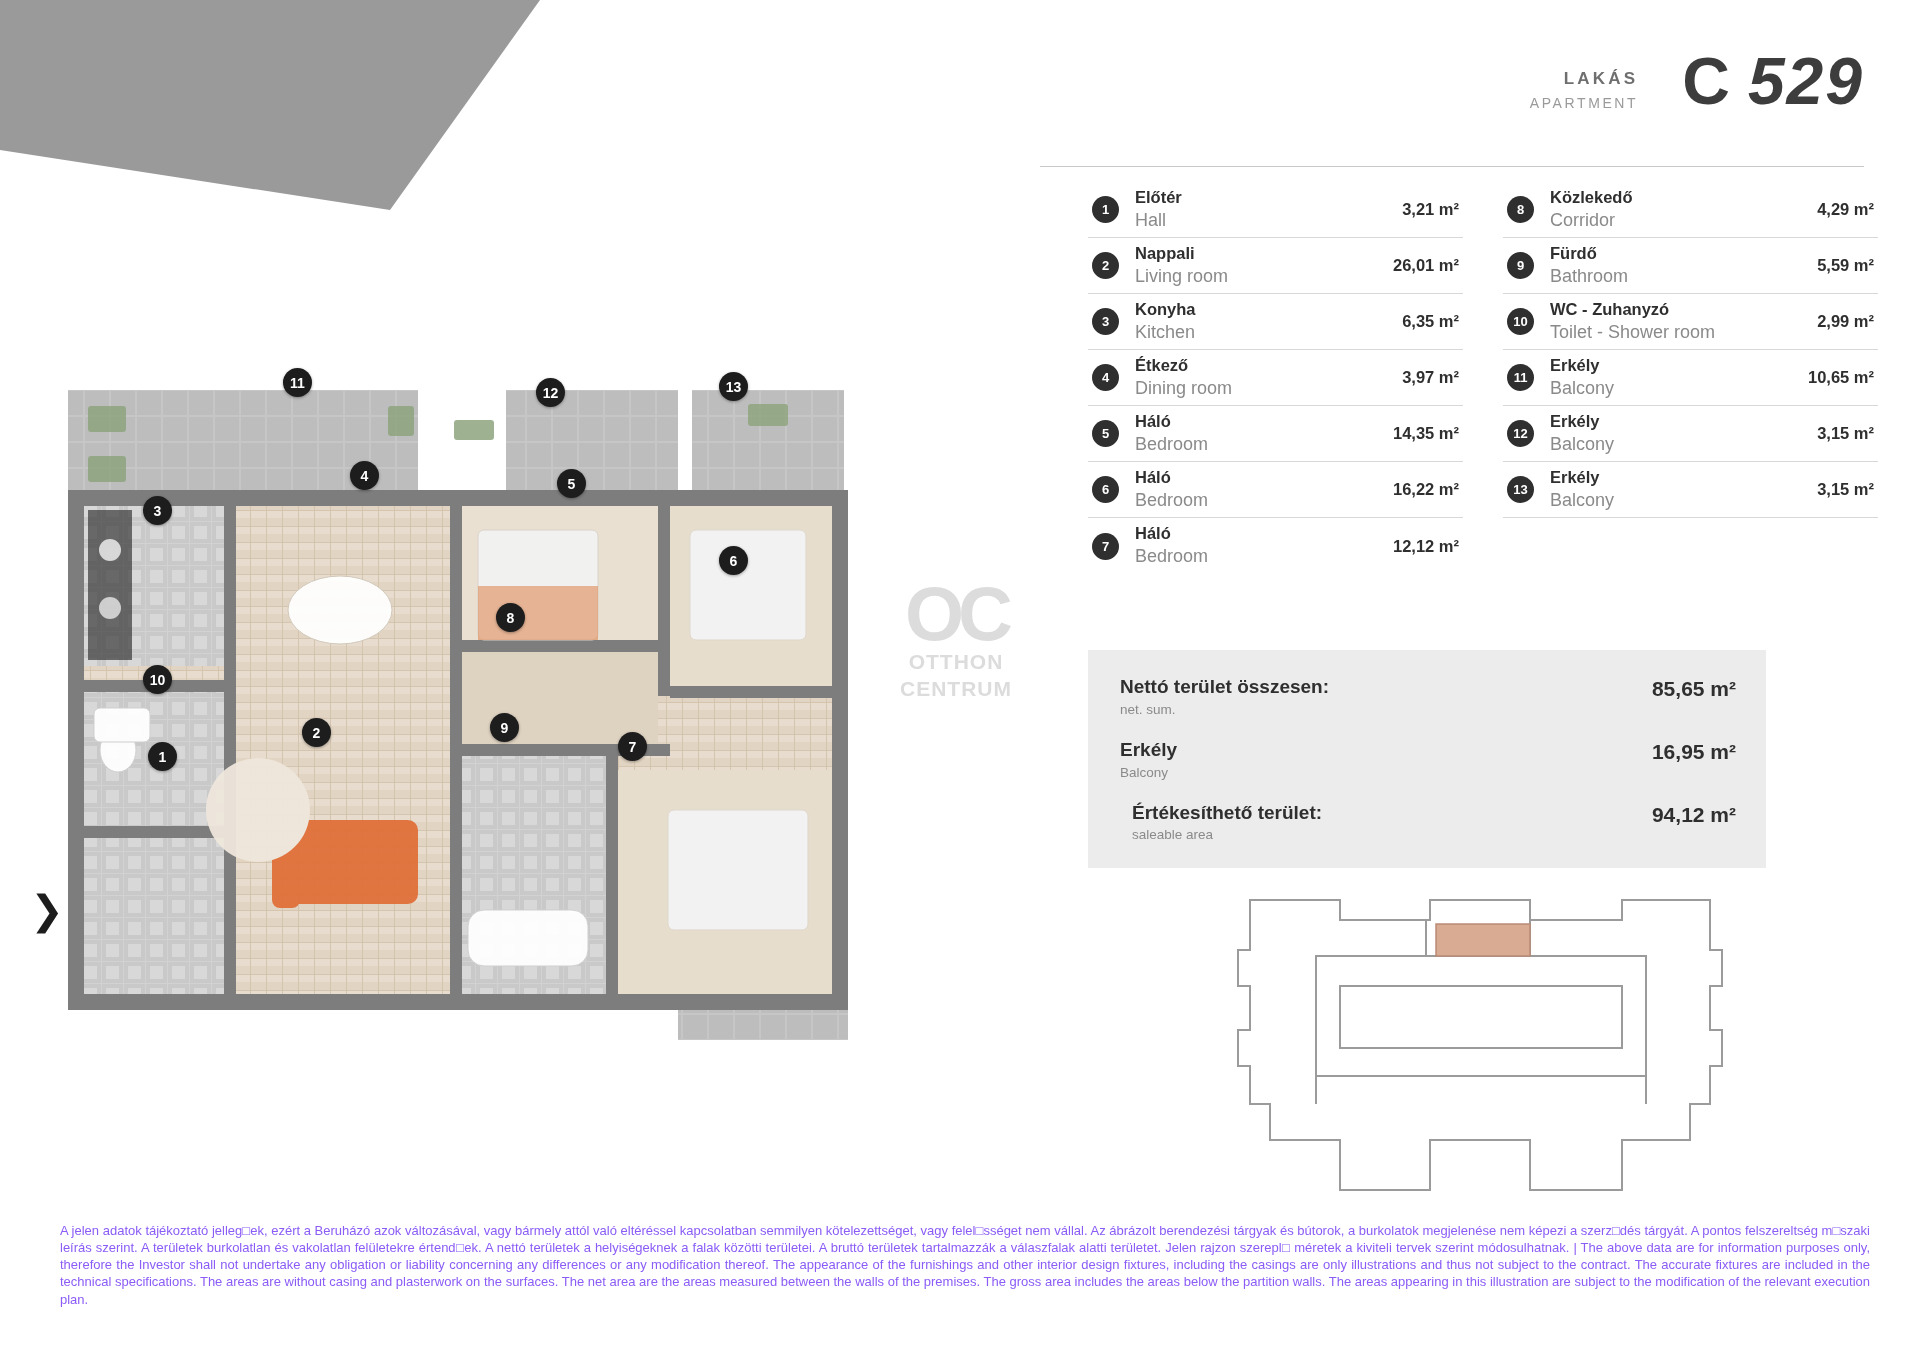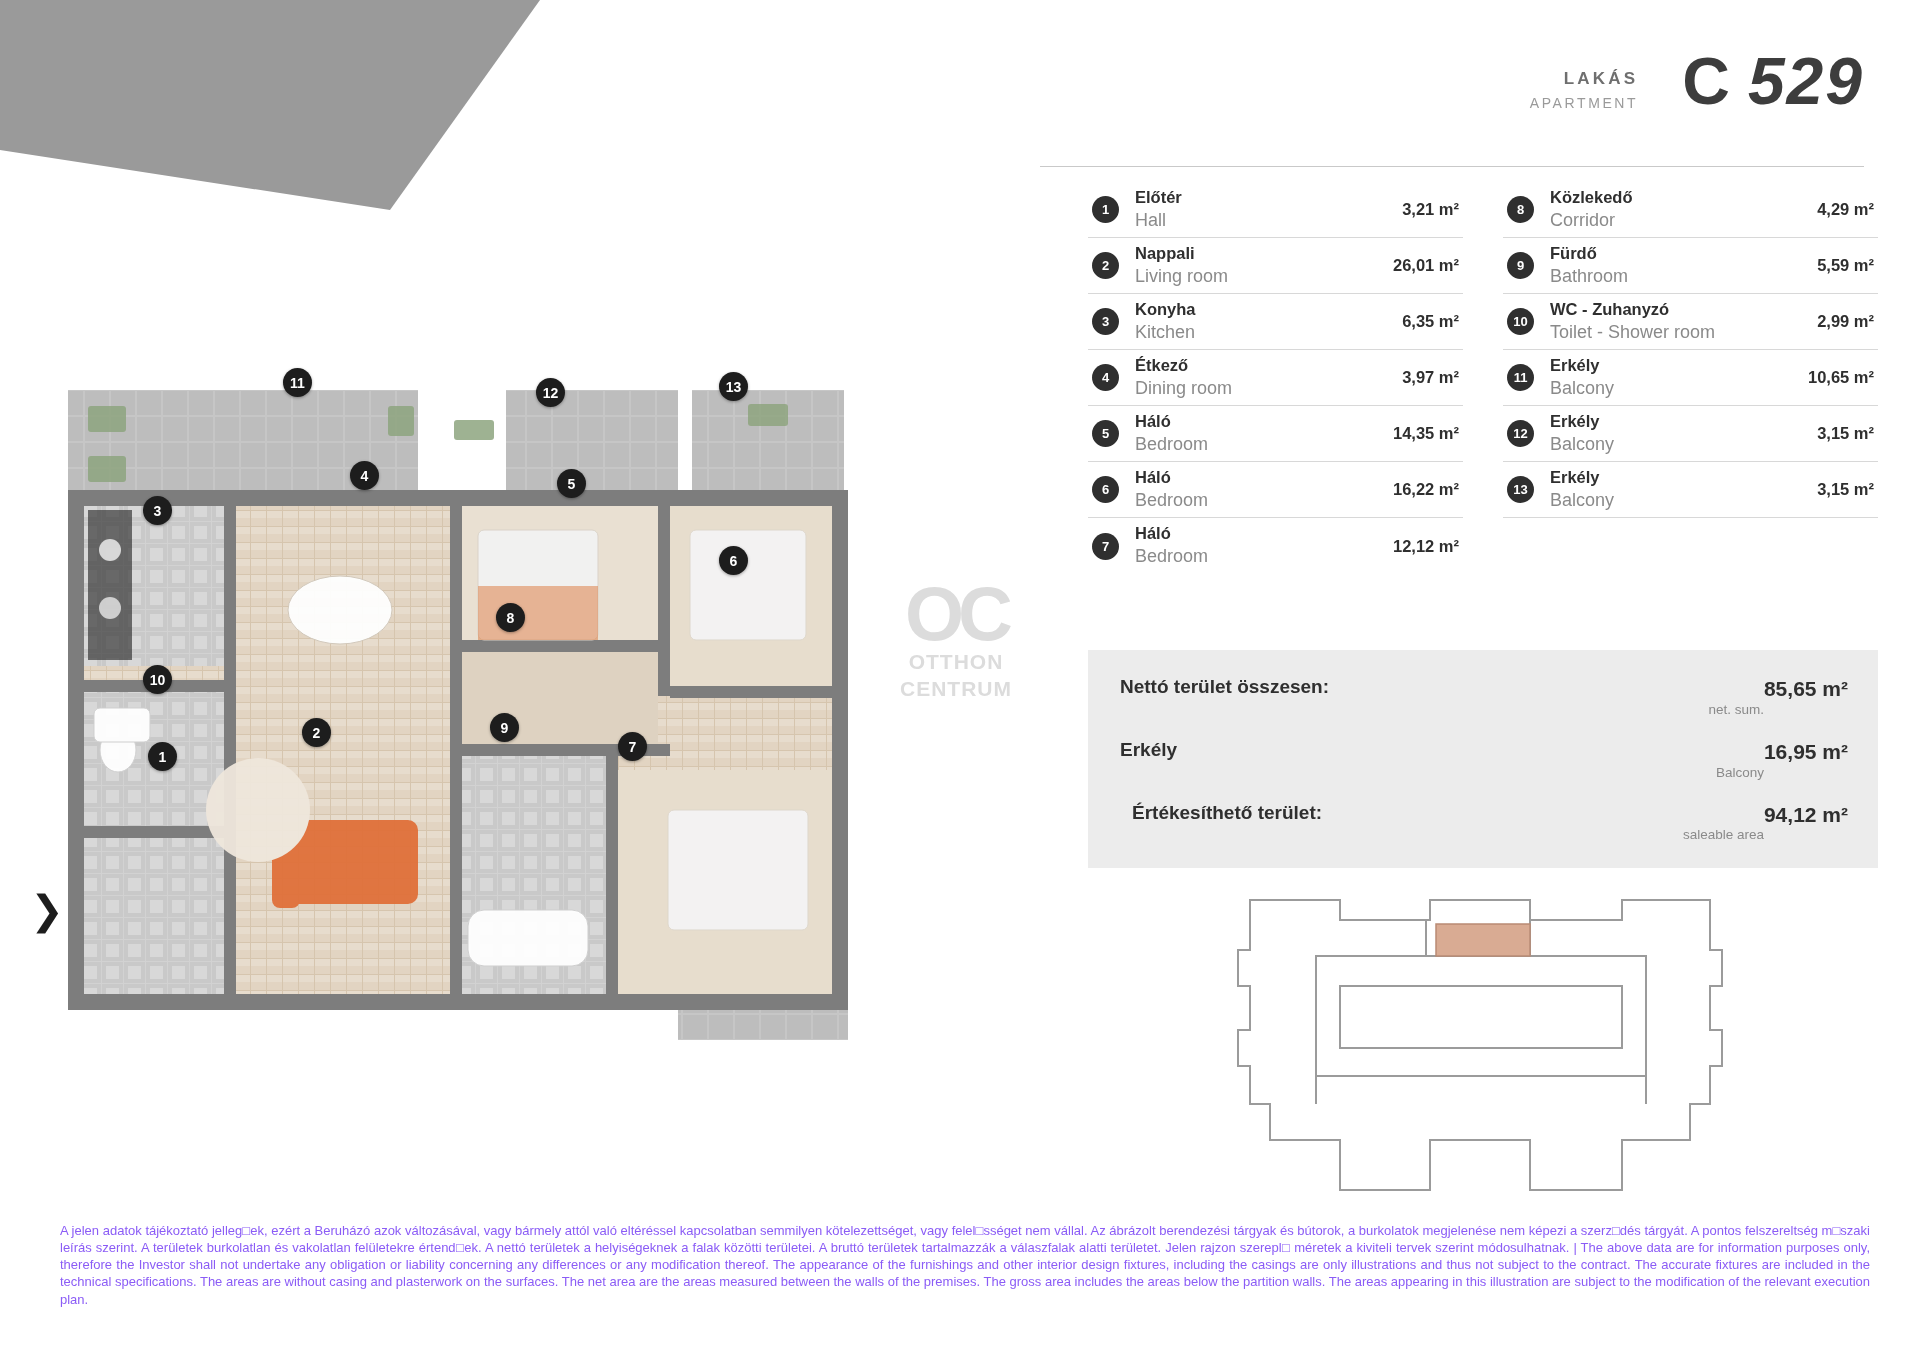"Nettó terület összesen:" .totals { width: 790px -> 678px }
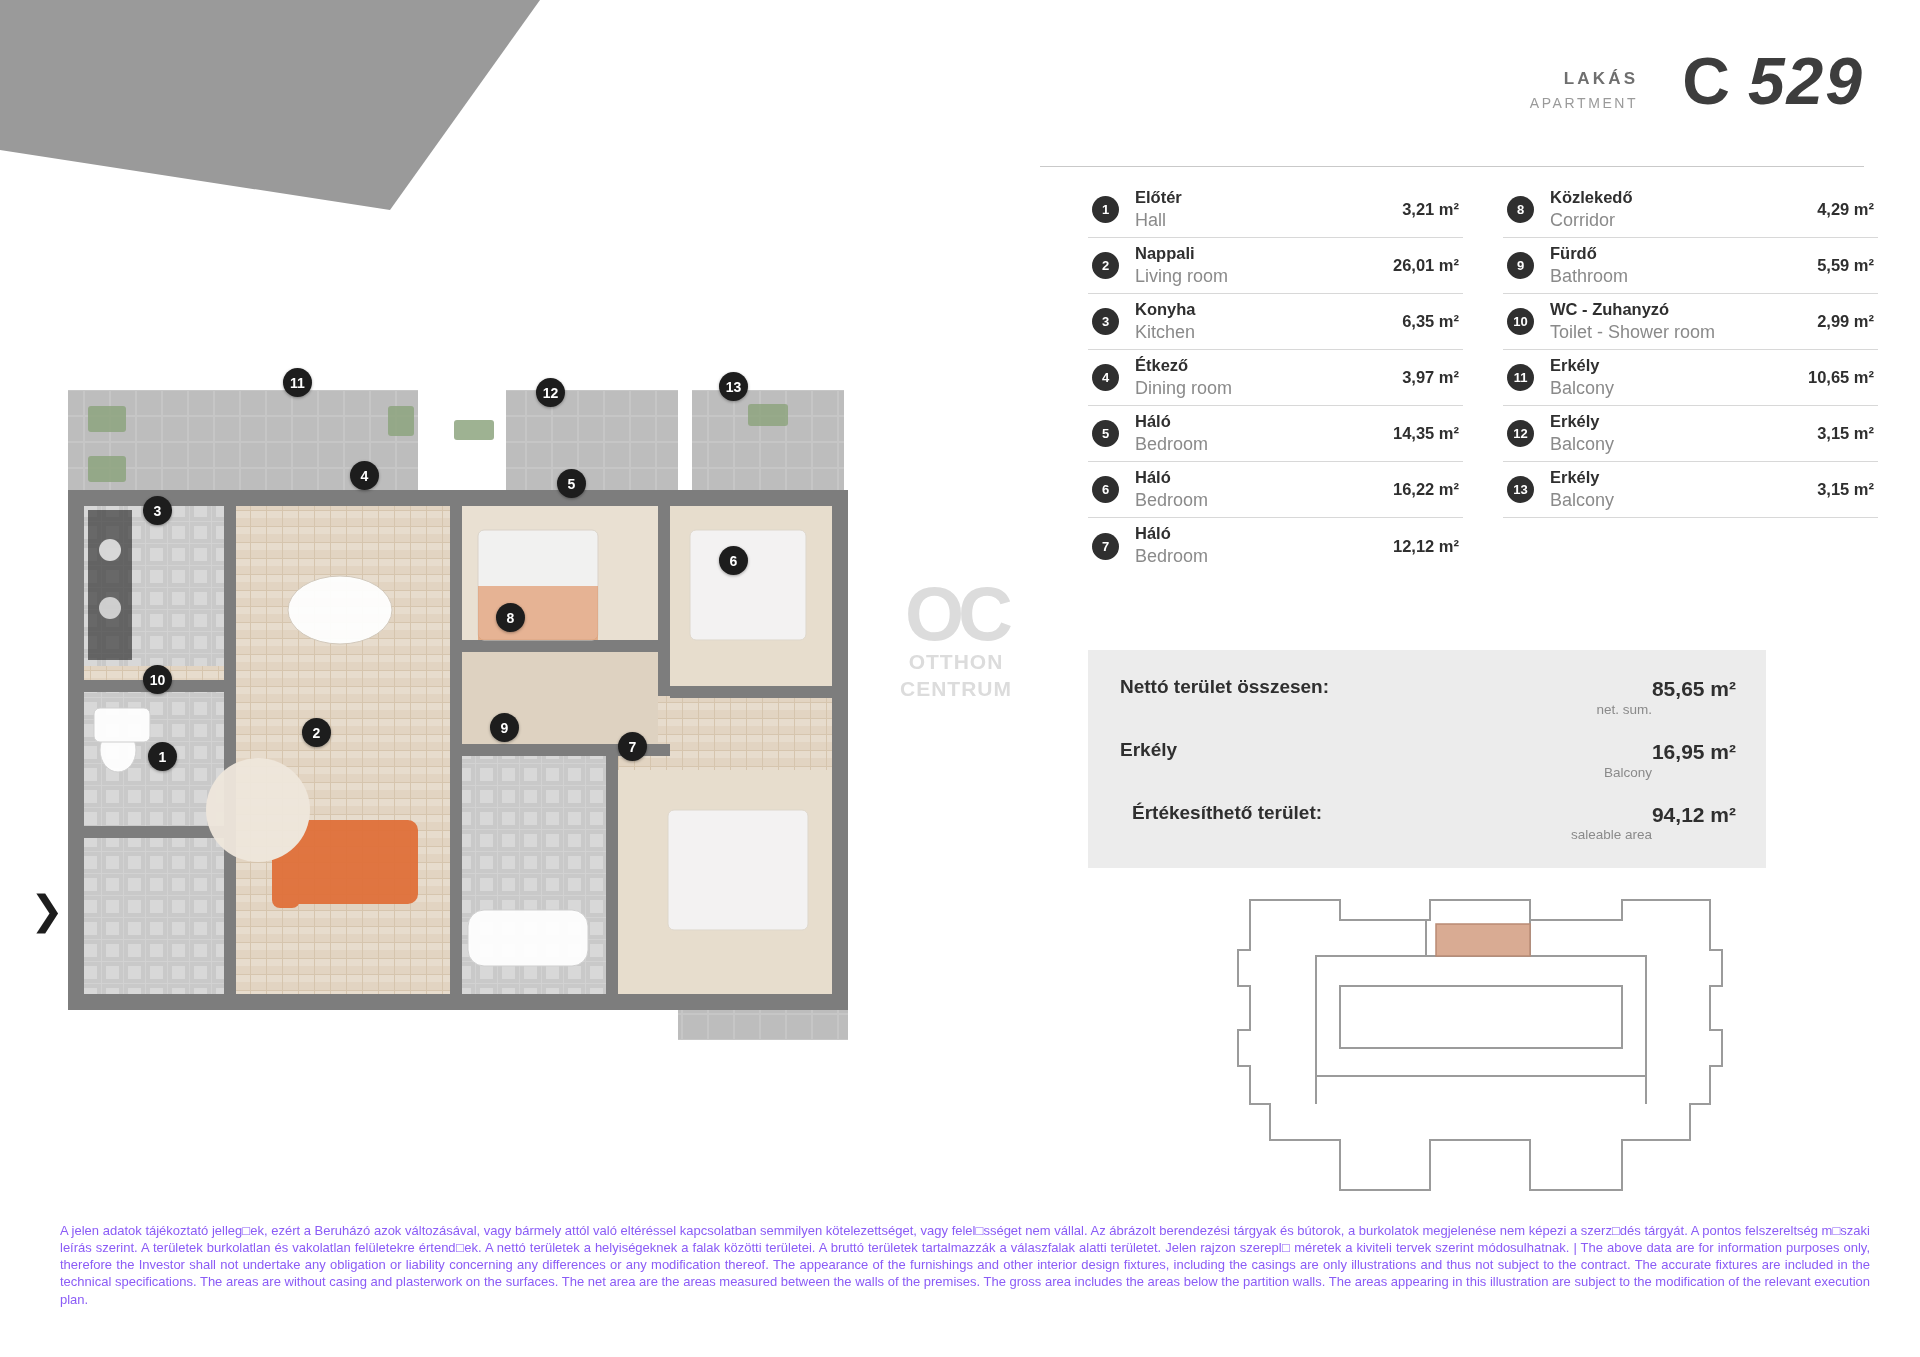"net. sum." .total-en { text-align: right -> none }
